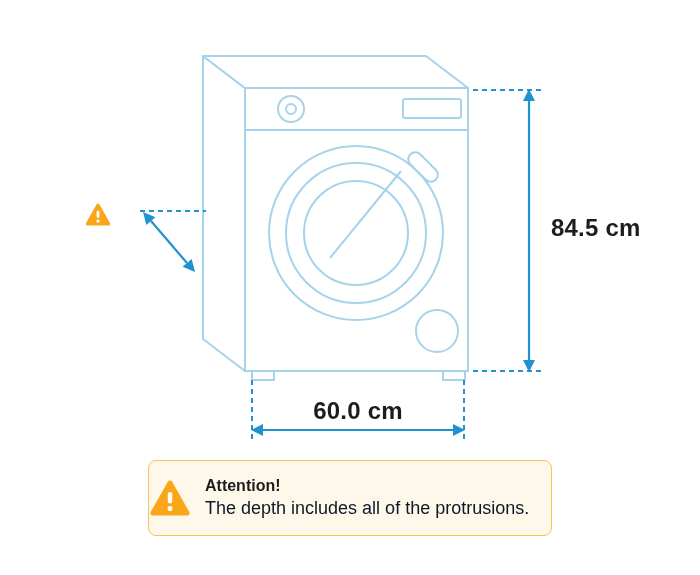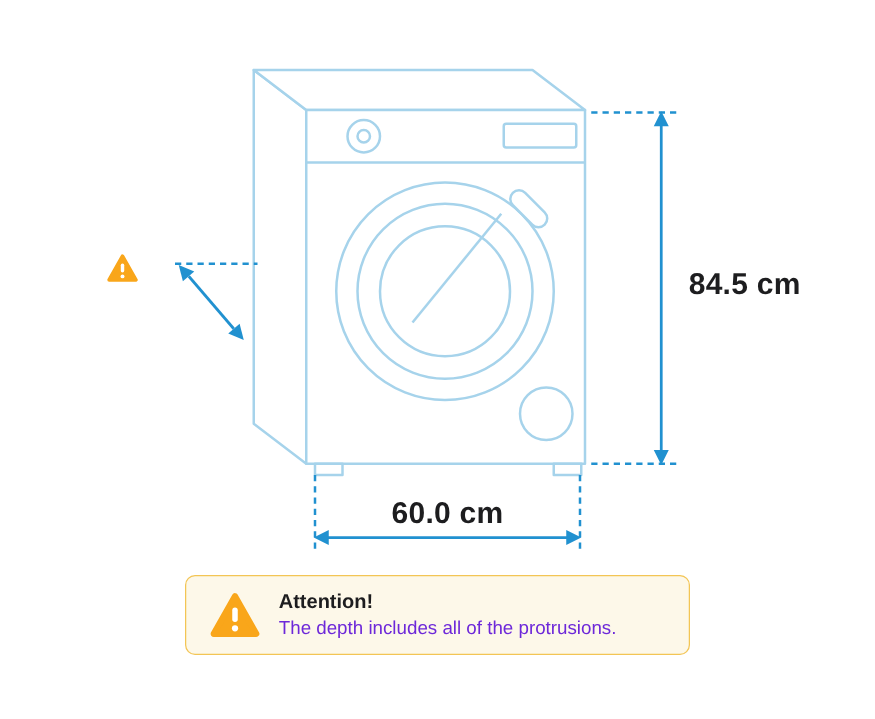"Attention!" .attention { height: 64px -> 76px; padding-left: 18px -> none }
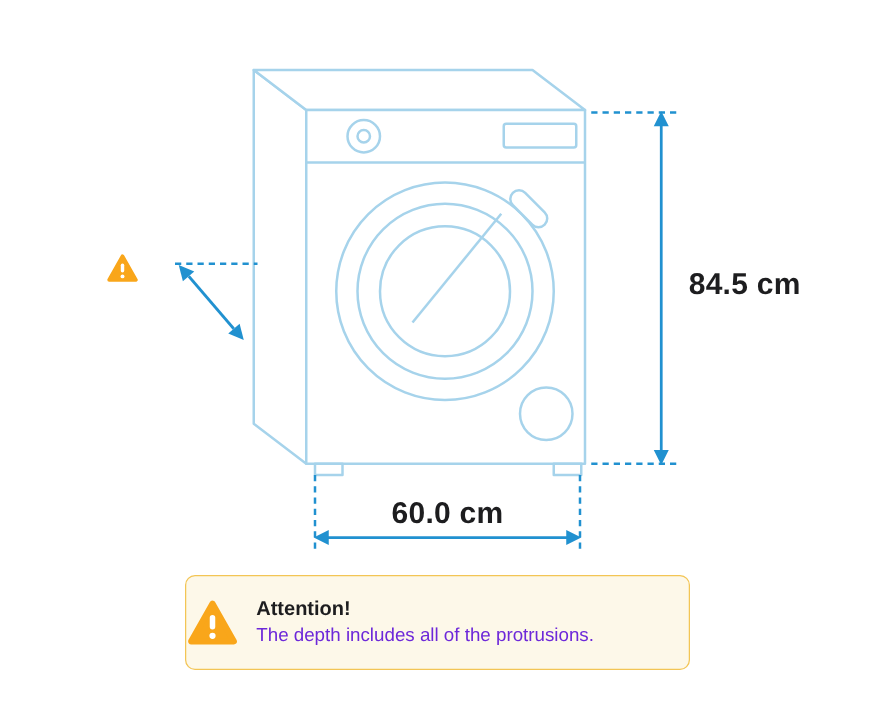"The depth includes all of" .attention-body { color: #6d28d9 -> #0f172a; font-size: 15px -> 18px }
